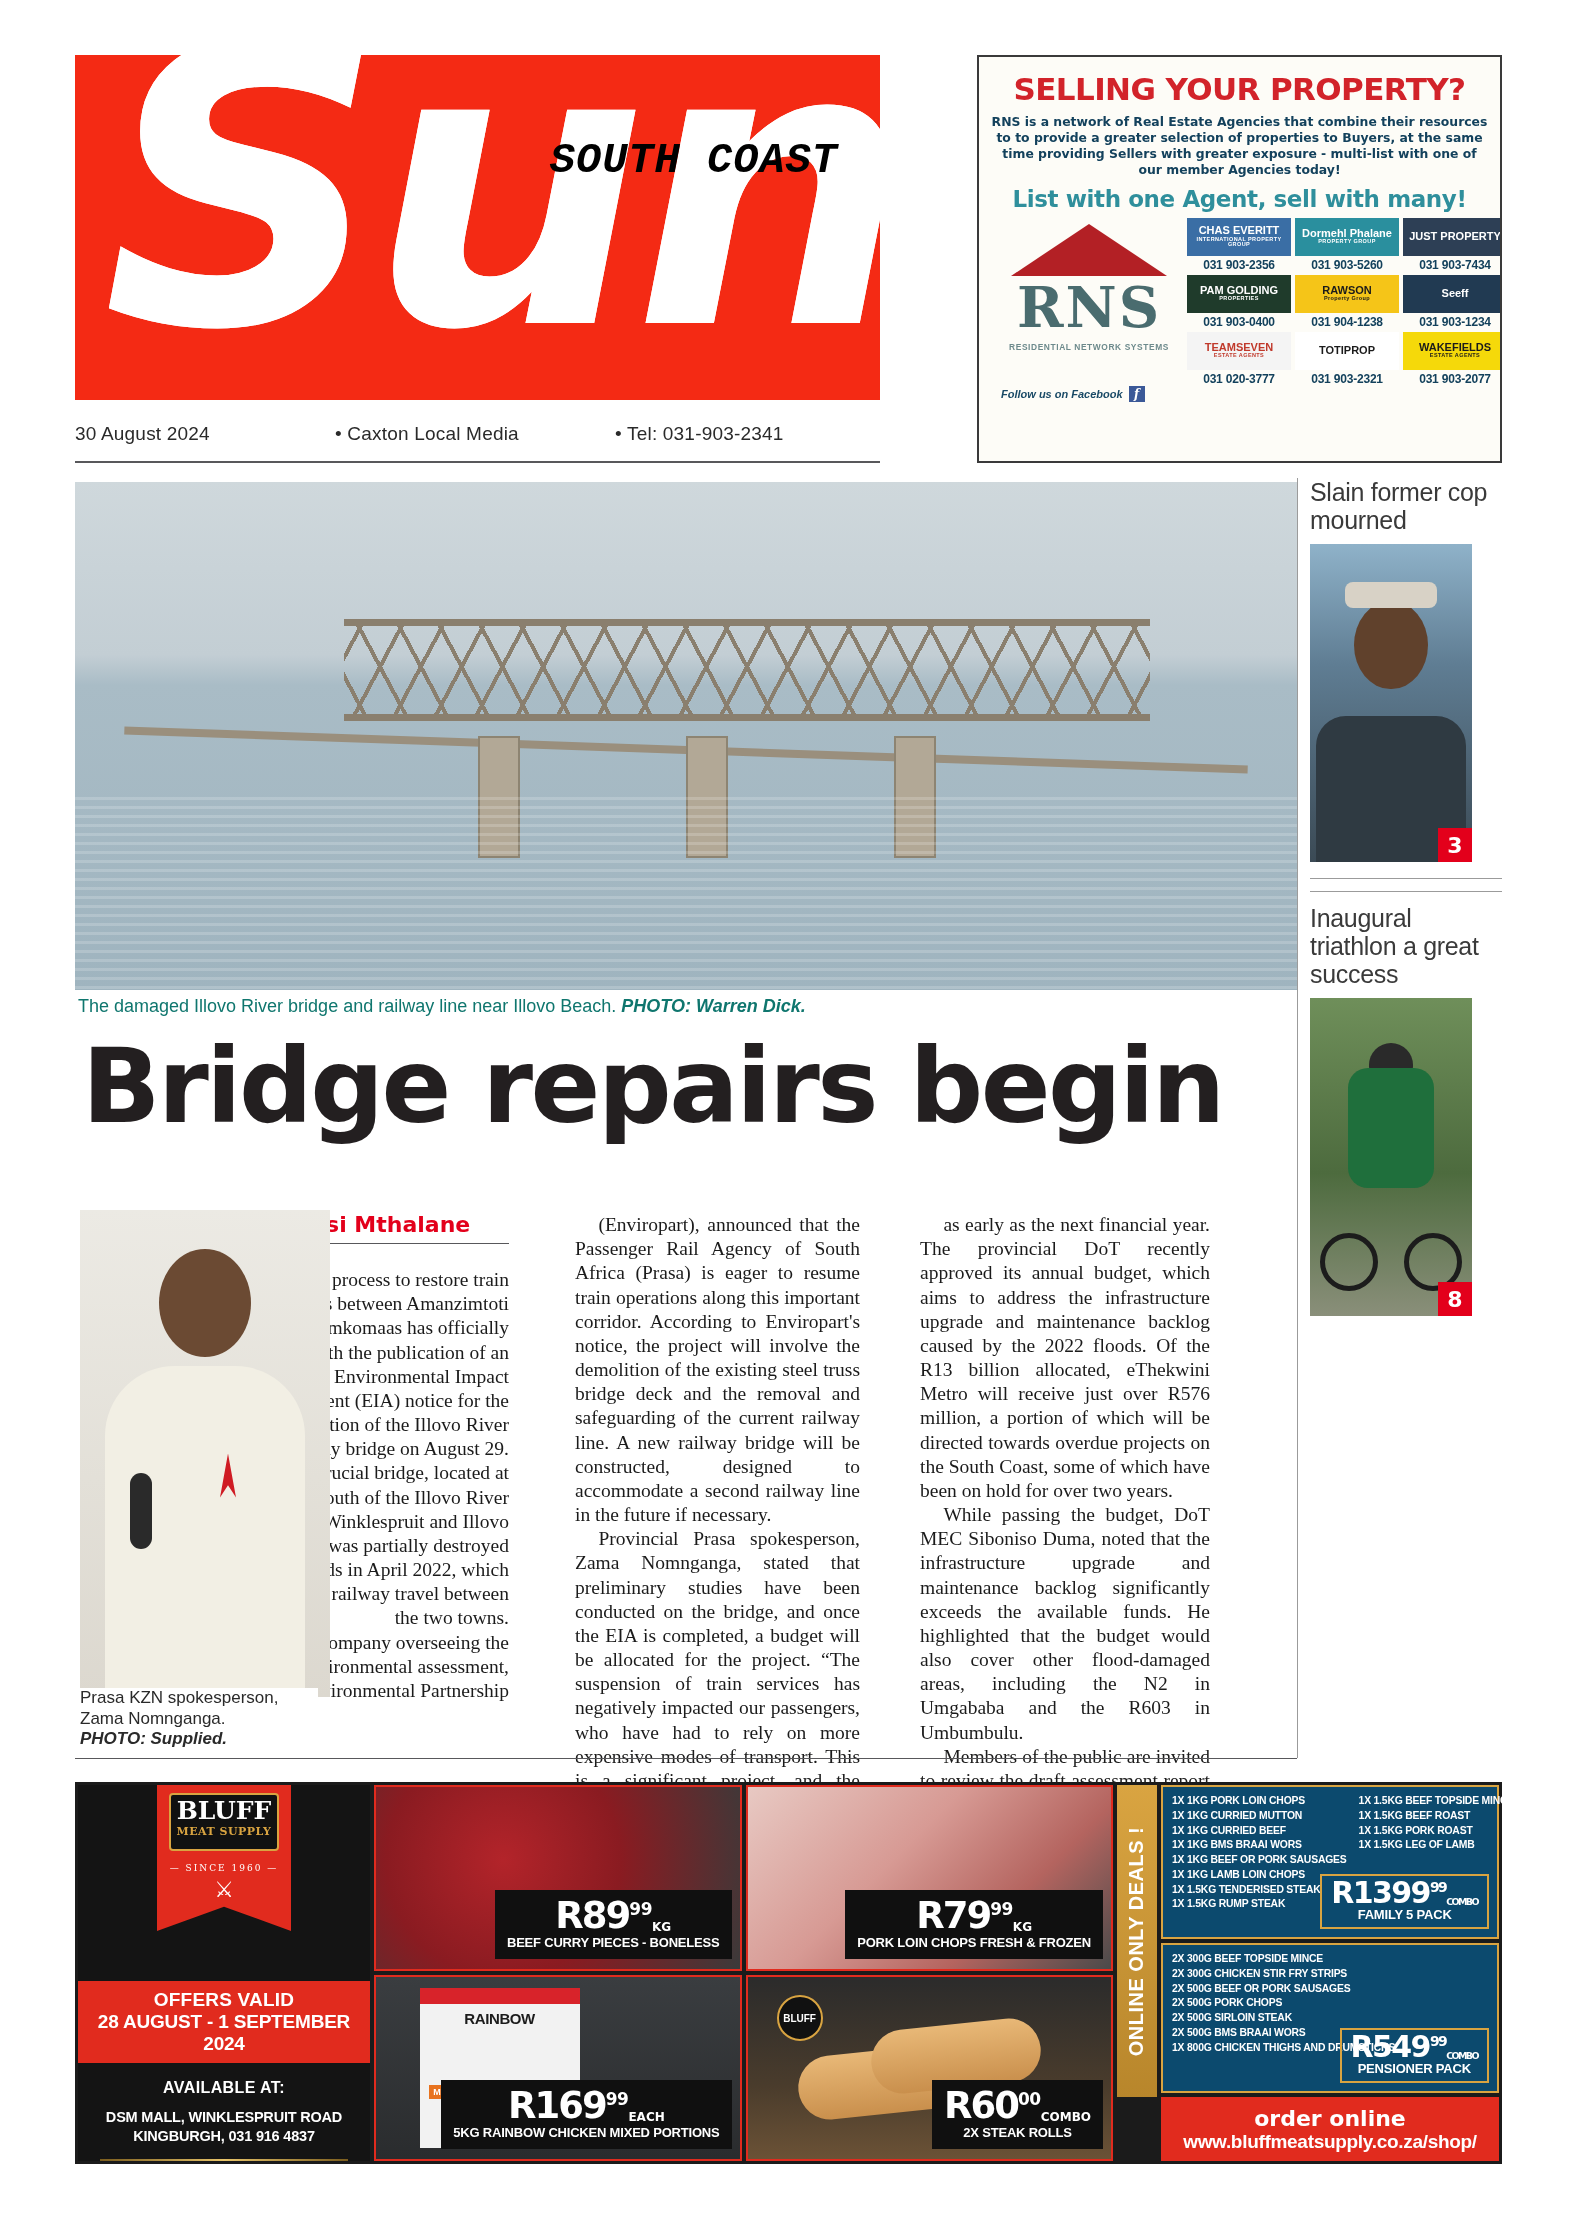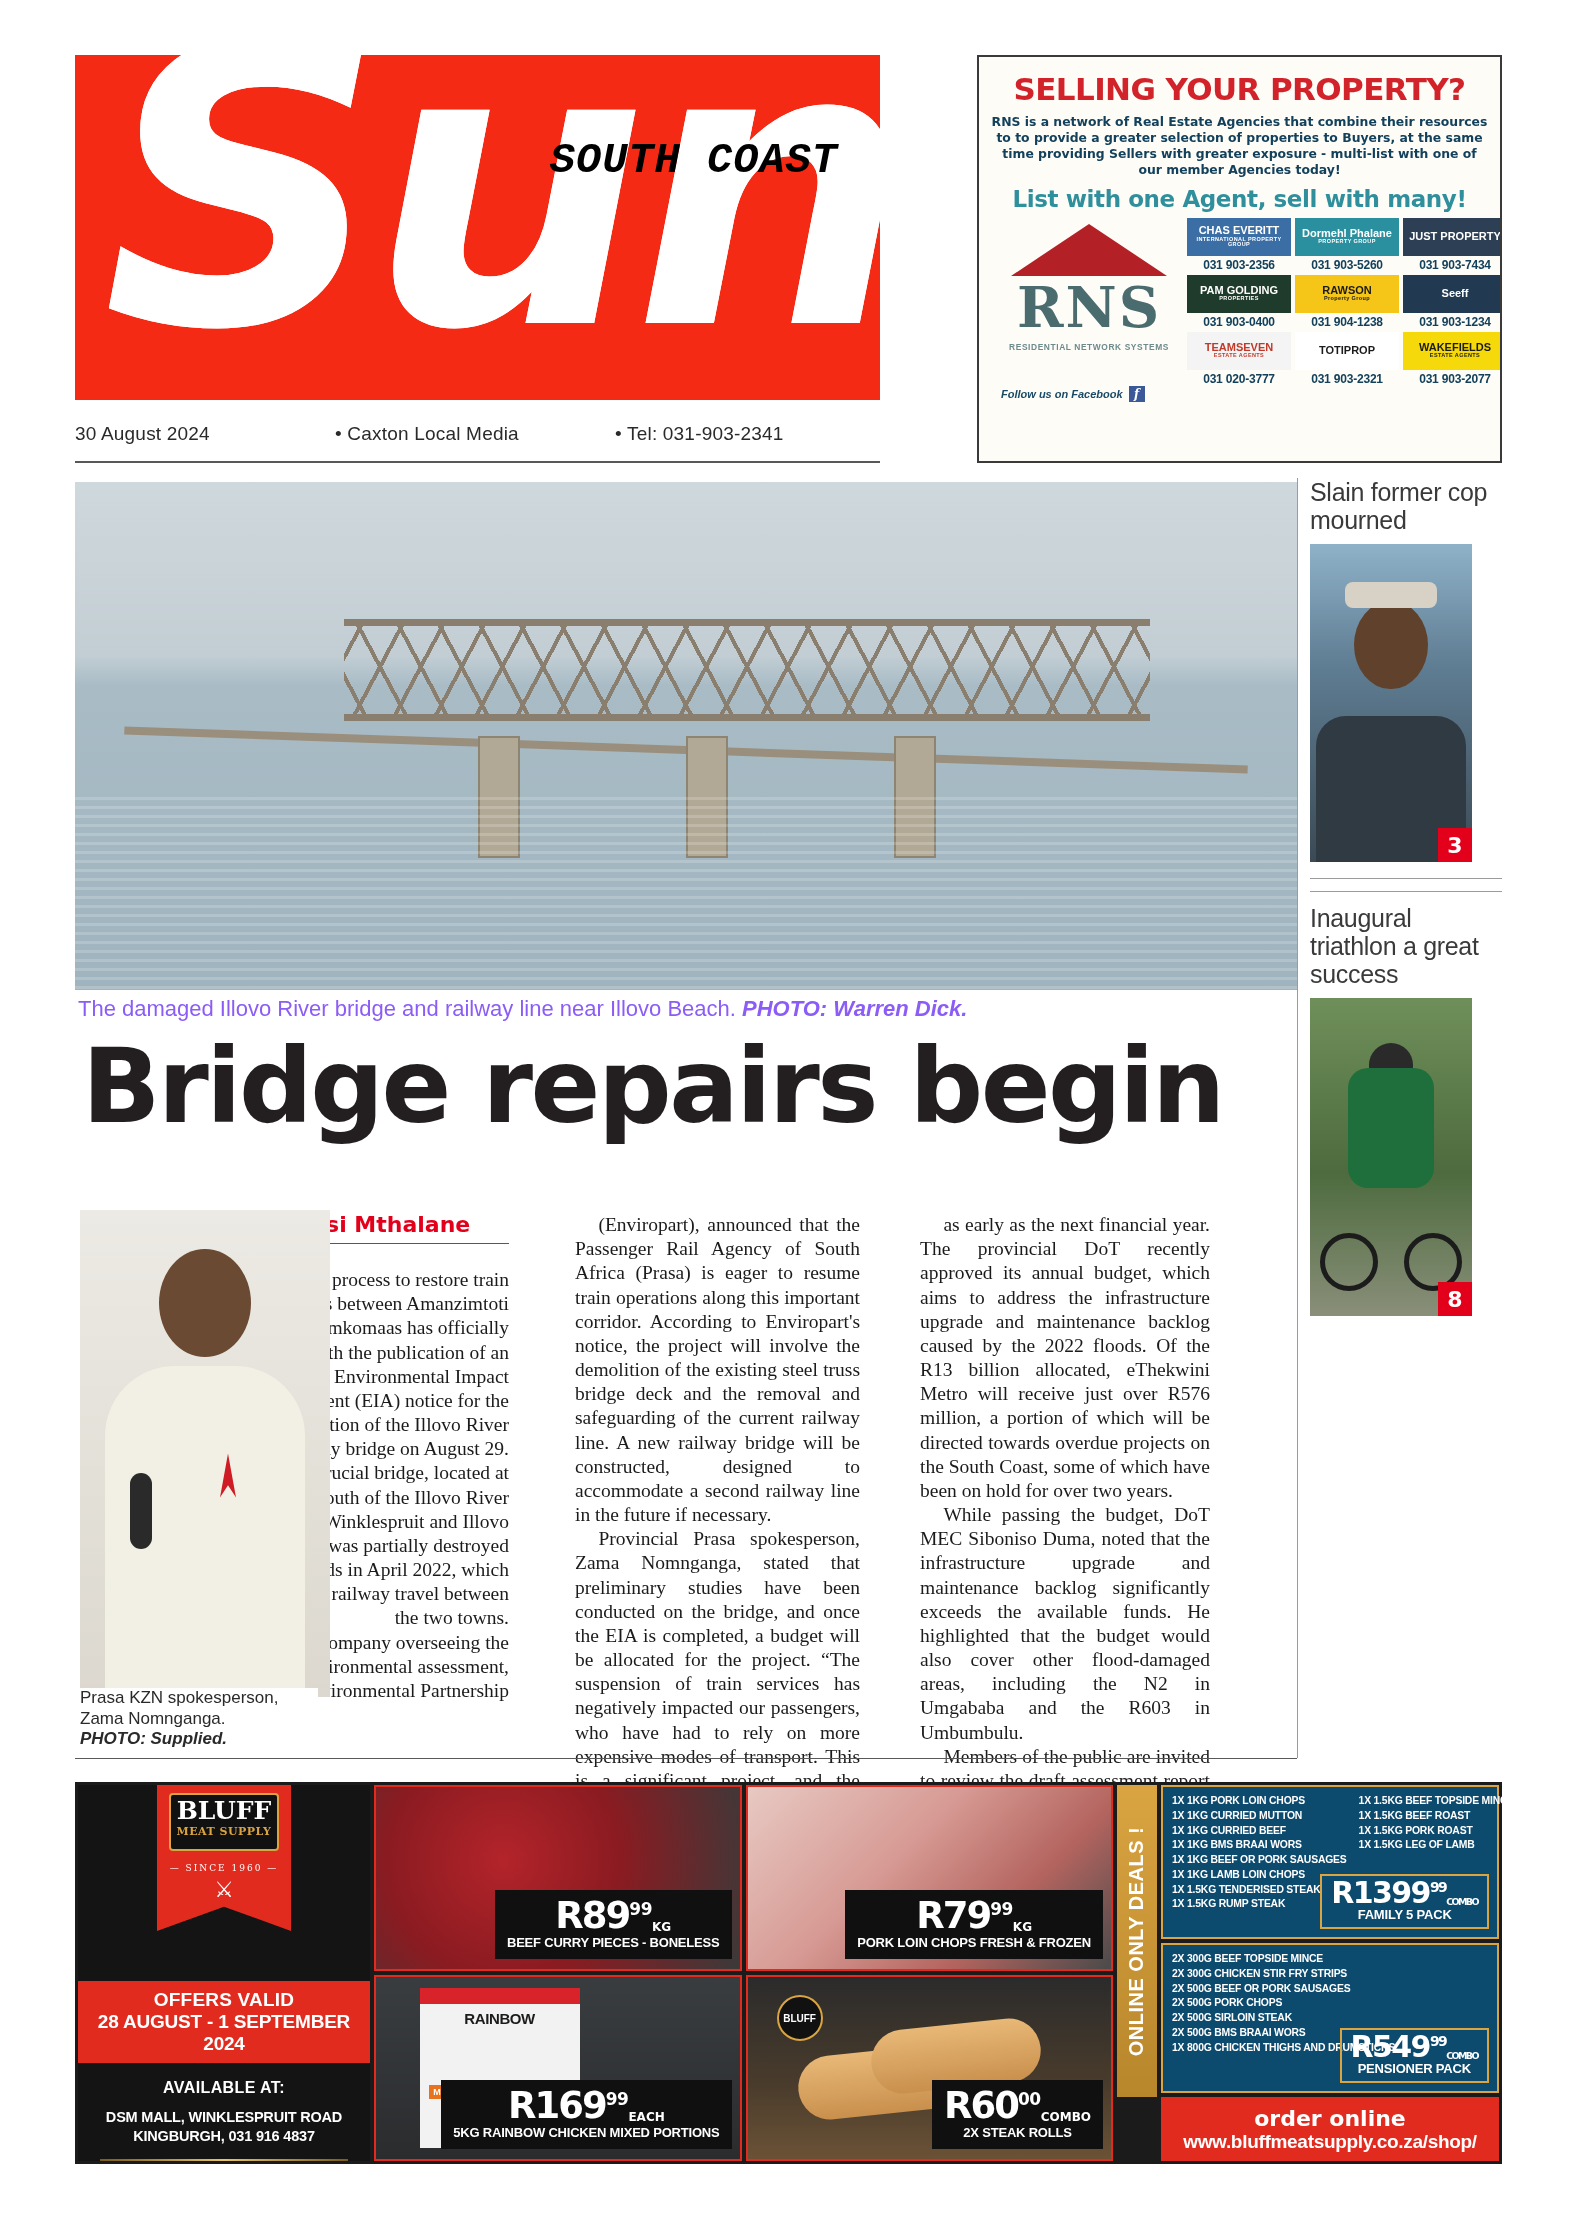"The damaged Illovo River bridge" .caption { color: #8b5cf6 -> #0f766e; font-size: 22px -> 18px }
